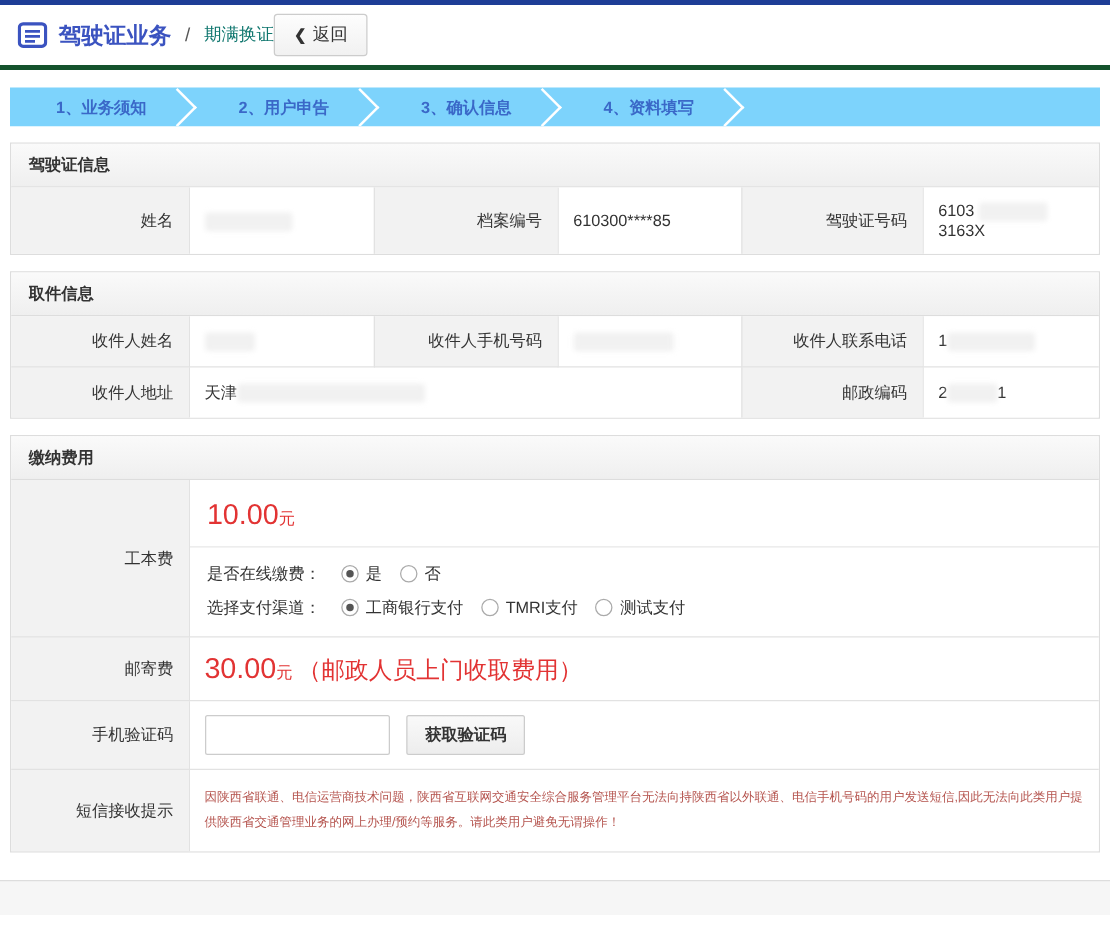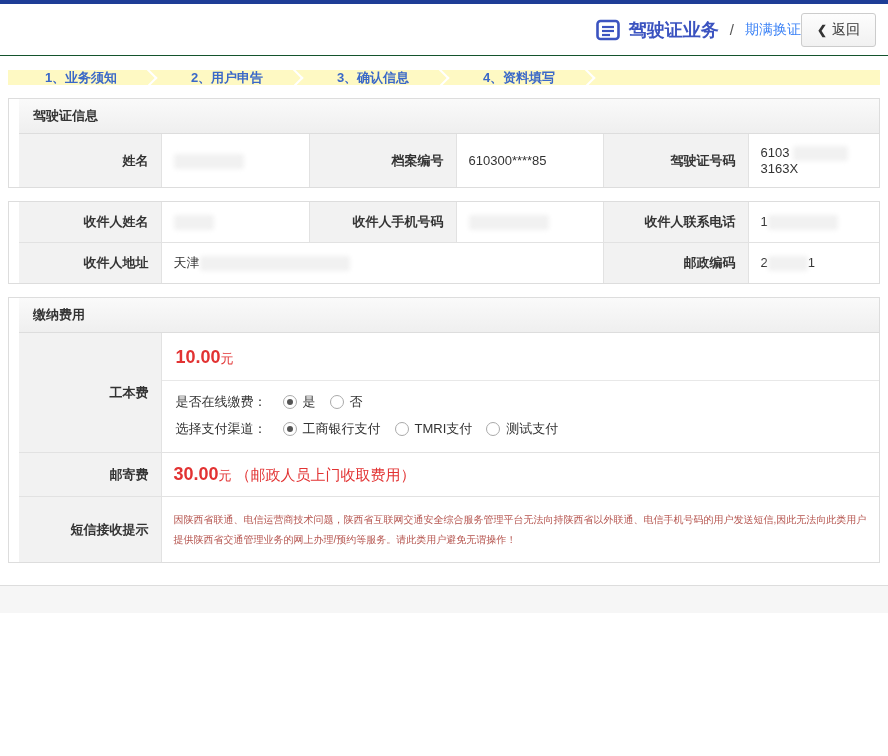"驾驶证业务" .header { border-bottom: 1px solid #14532d -> 4px solid #14532d; justify-content: flex-end -> flex-start }
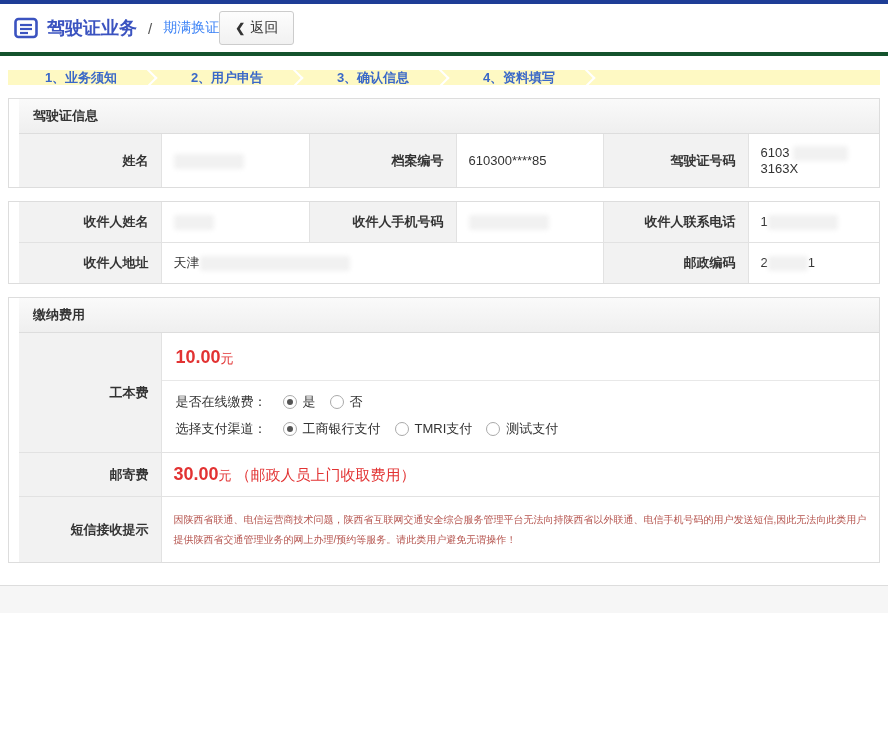"期满换证" .hdr-sub { color: #3b82f6 -> #0f766e }
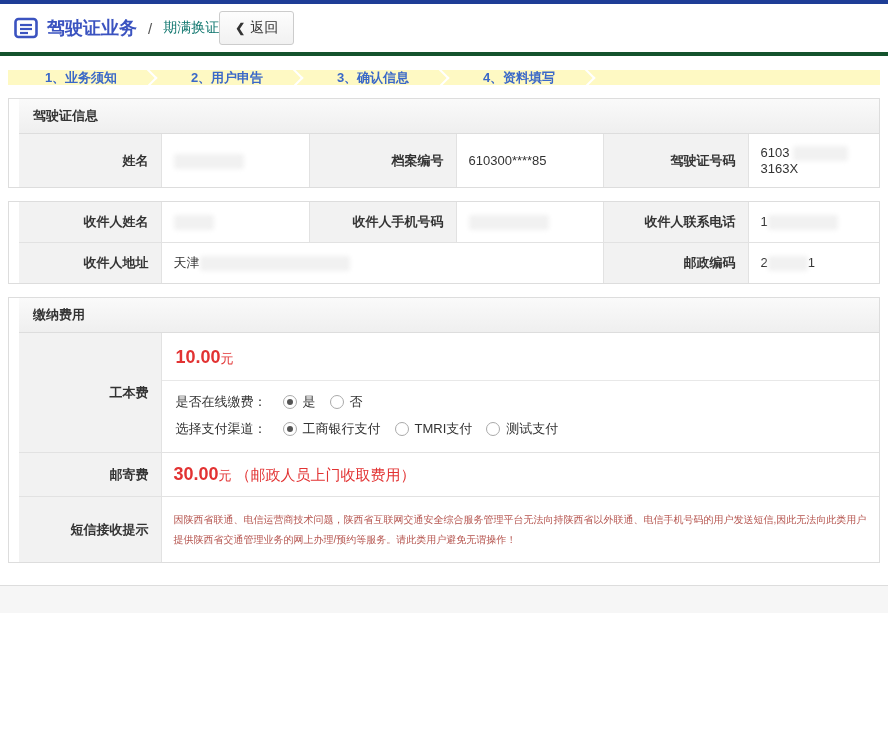"1、业务须知" .steps { background: #fef9c3 -> #7dd3fc; height: 15px -> 31px }
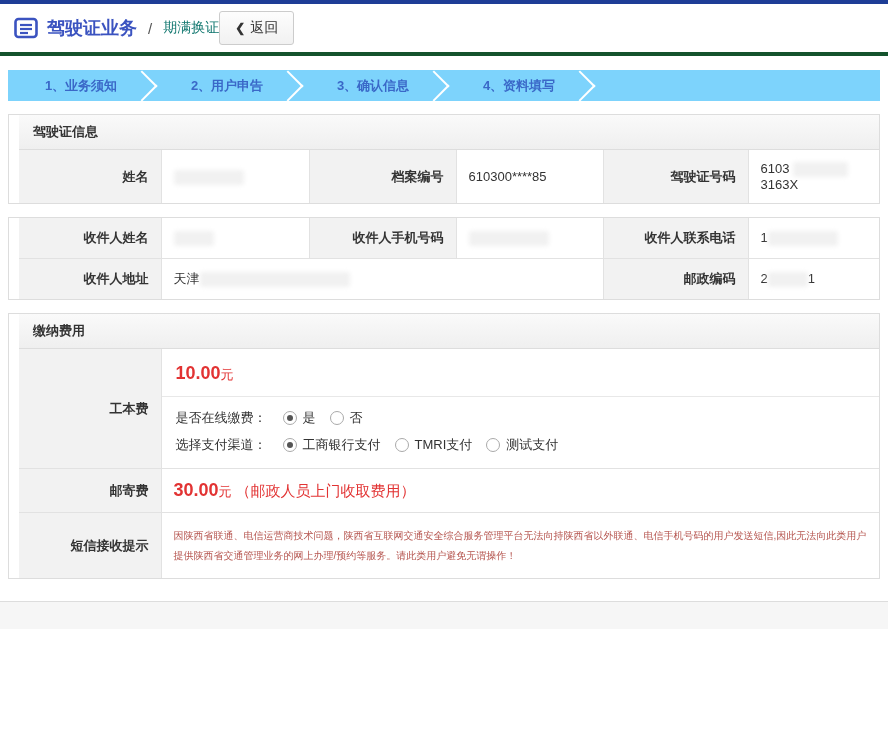"驾驶证信息" .section { padding-left: 10px -> none }
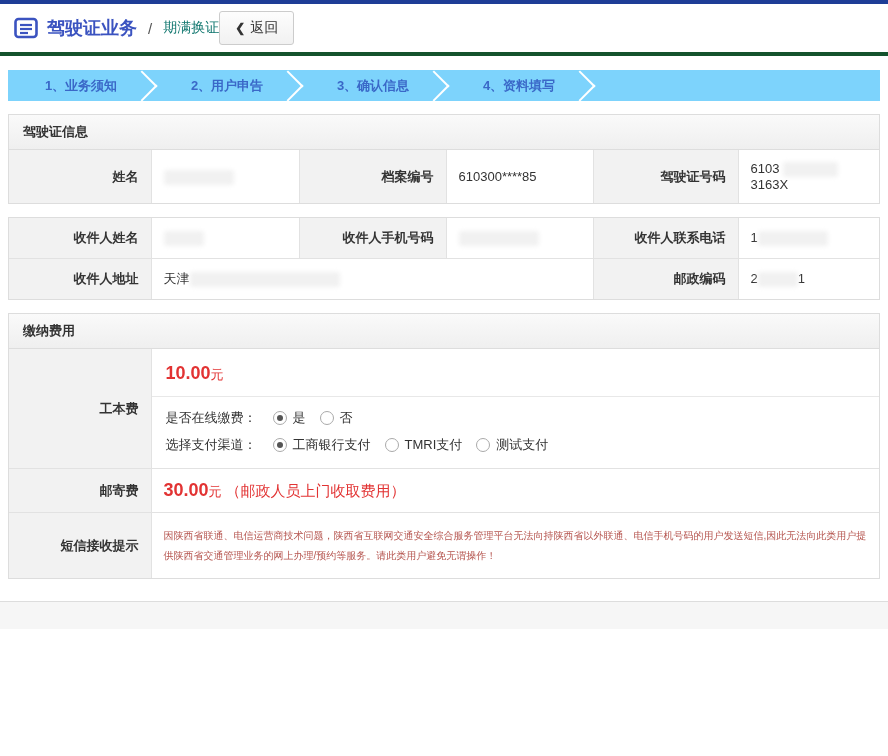"姓名" td.lbl { font-weight: bold -> normal }
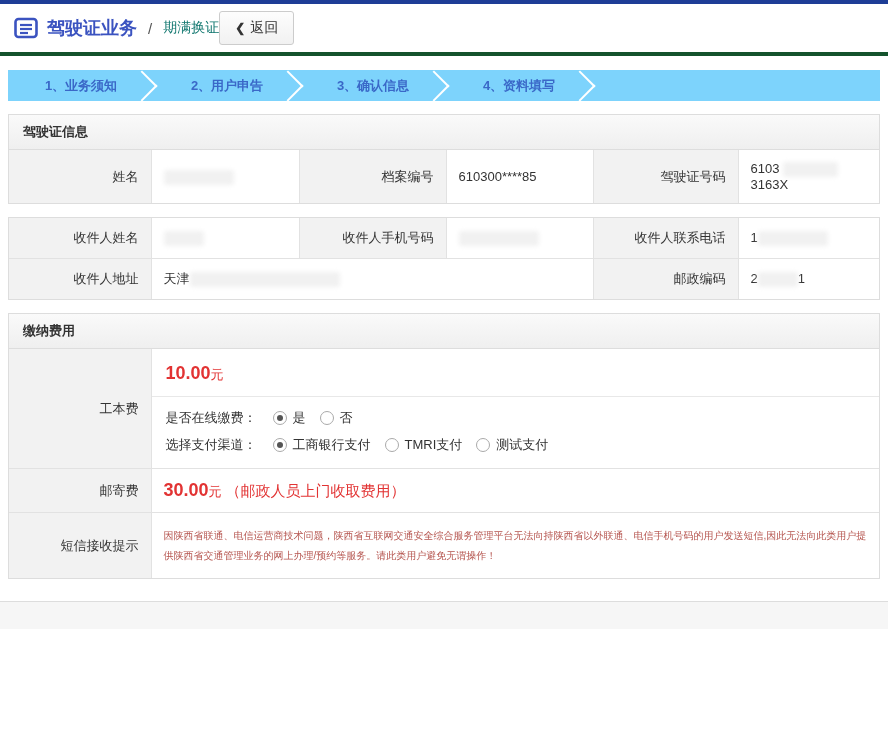"取件信息" div.sec-title { html: none -> <div>取件信息</div> }
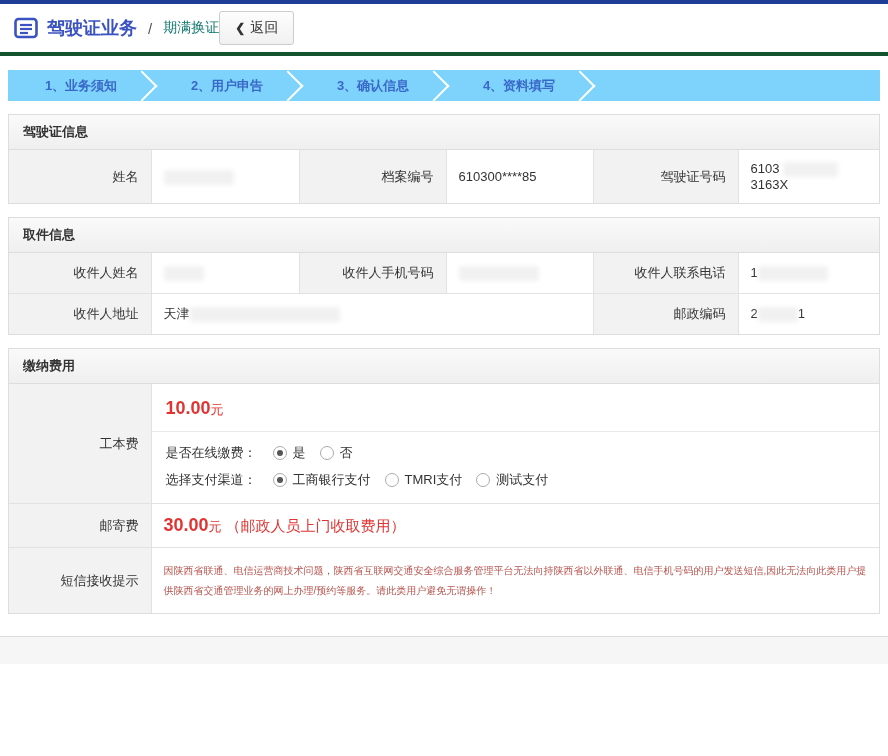"10.00" .fee-num { font-size: 18px -> 23px; font-weight: bold -> normal }
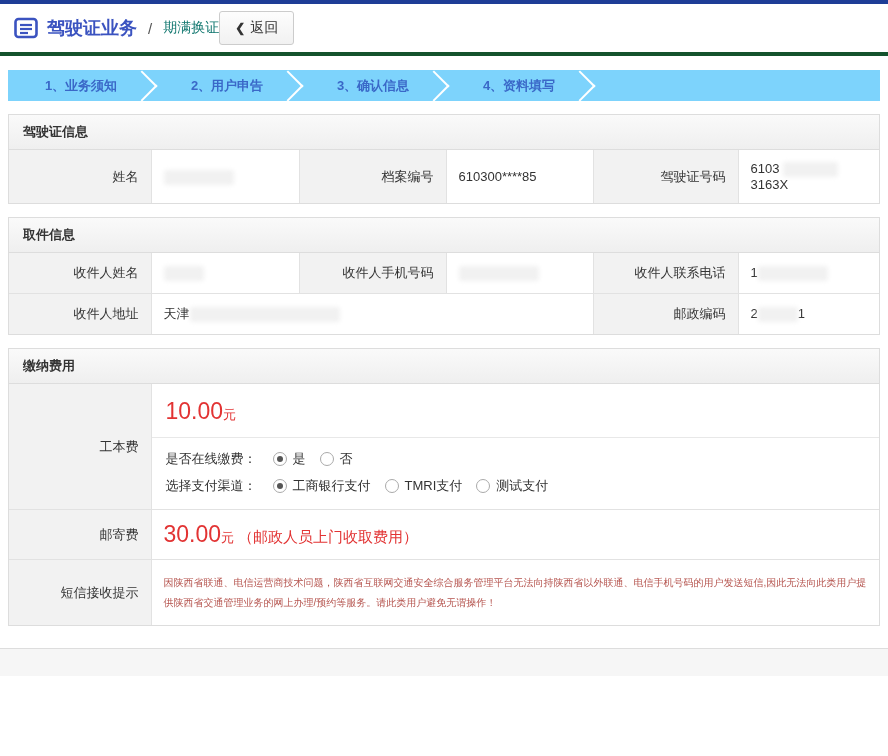"（邮政人员上门收取费用）" .fee-note { font-size: 15px -> 19px }
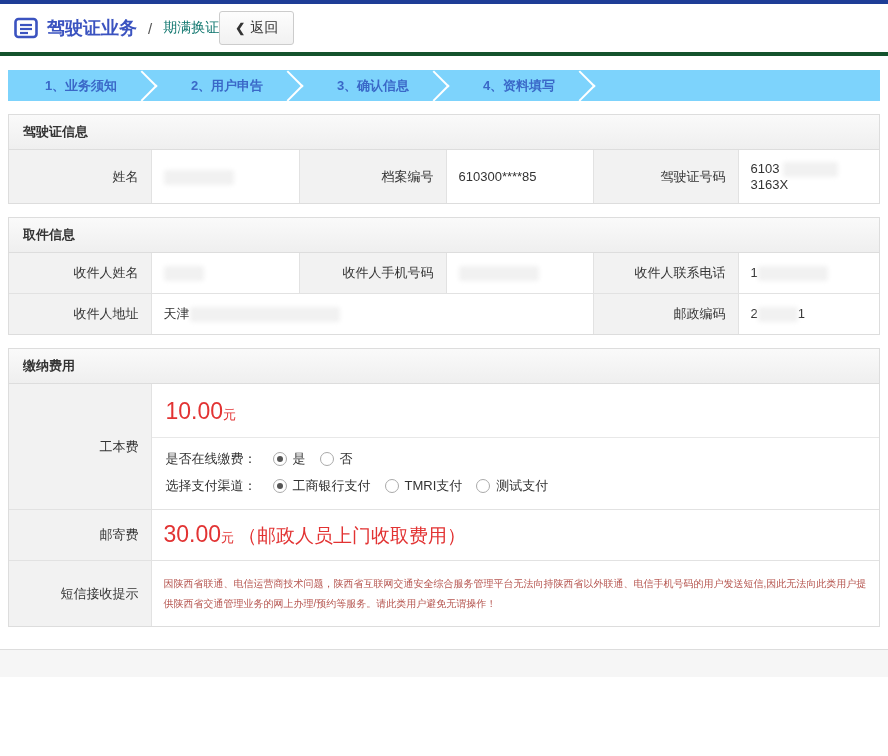"手机验证码" tr { html: none -> <tr> <td>手机验证码</td> <td> <input> <button>获取验证码</button> </td> </tr> }
